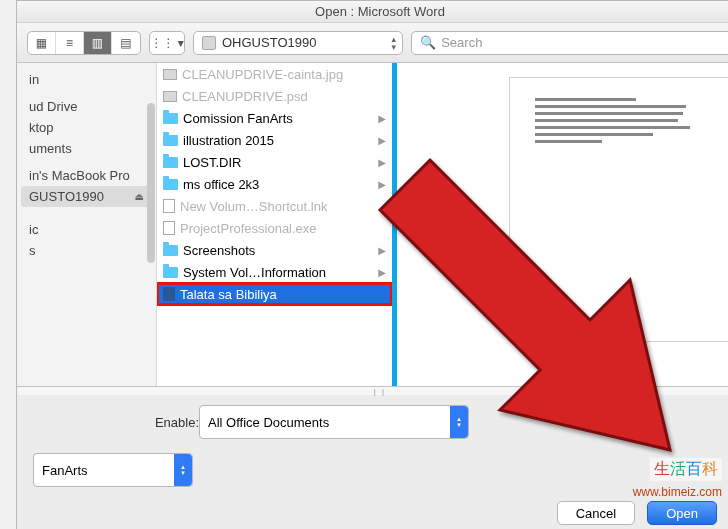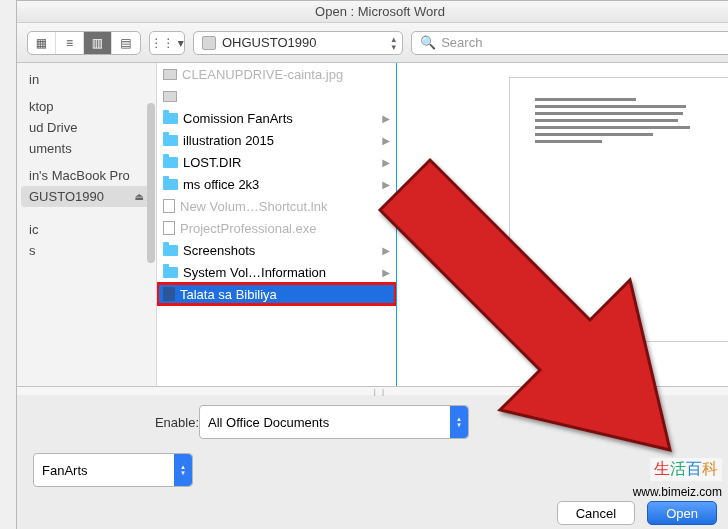"CLEANUPDRIVE-cainta.jpg" .filelist { border-right: 1px solid #0ea5e9 -> 5px solid #0ea5e9 }
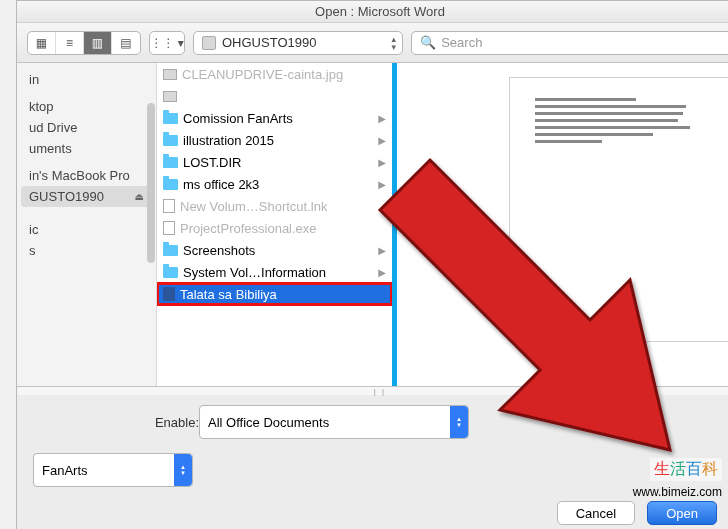"CLEANUPDRIVE.psd" span.fn { html: none -> <span>CLEANUPDRIVE.psd</span> }
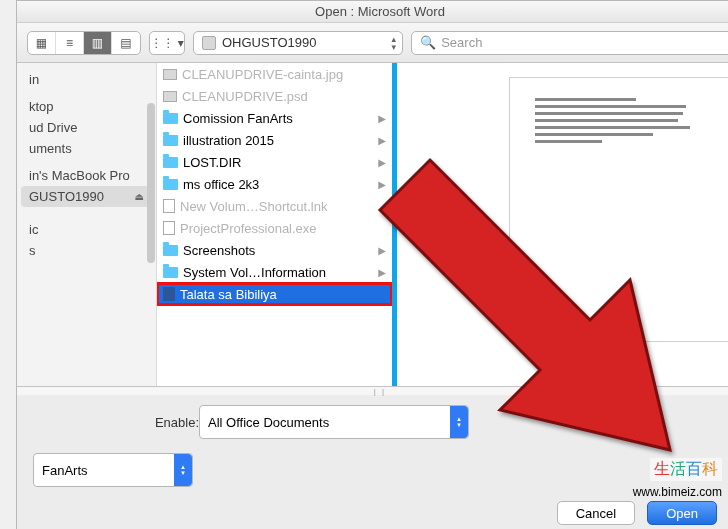"ktop" div.item { order: before "ud Drive" -> after "ud Drive" }
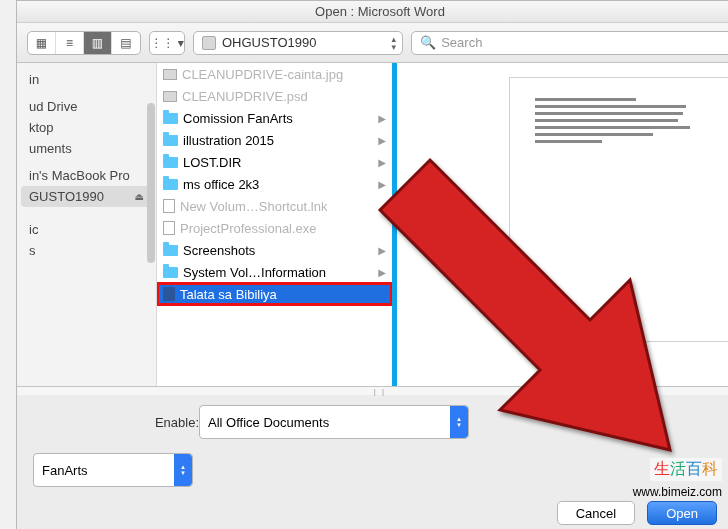"www.bimeiz.com" .site { color: #000000 -> #c2410c }
